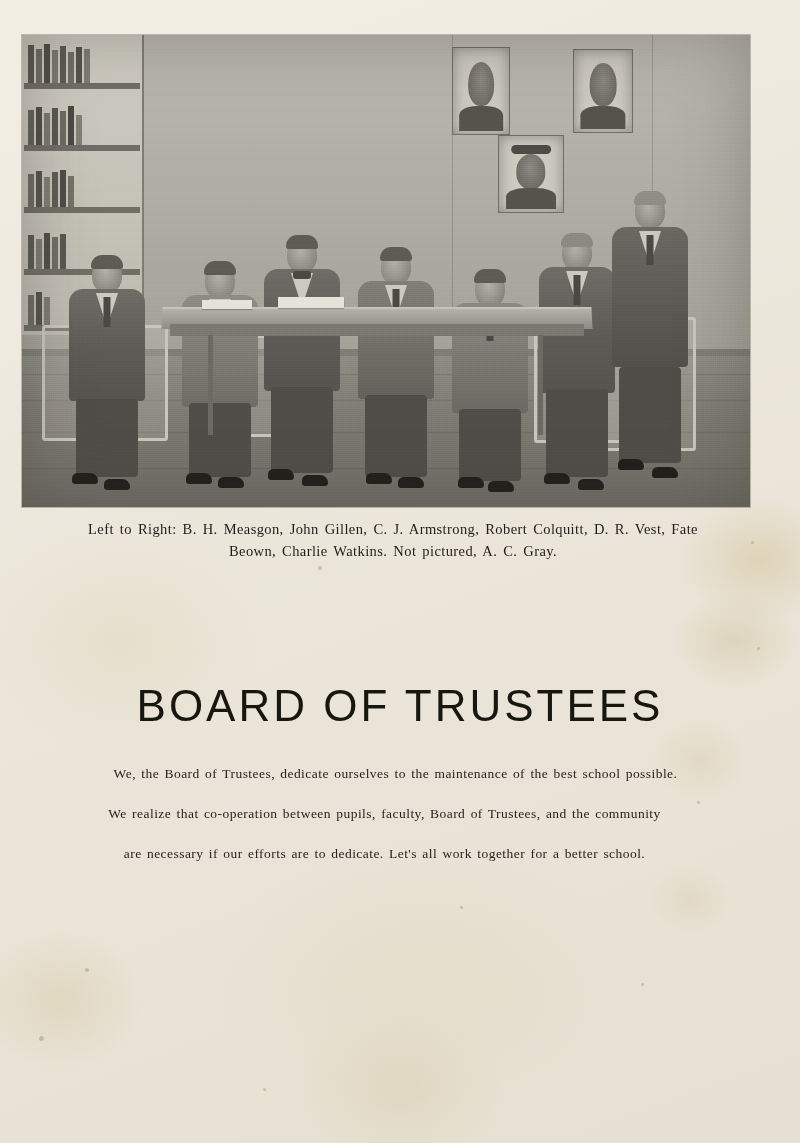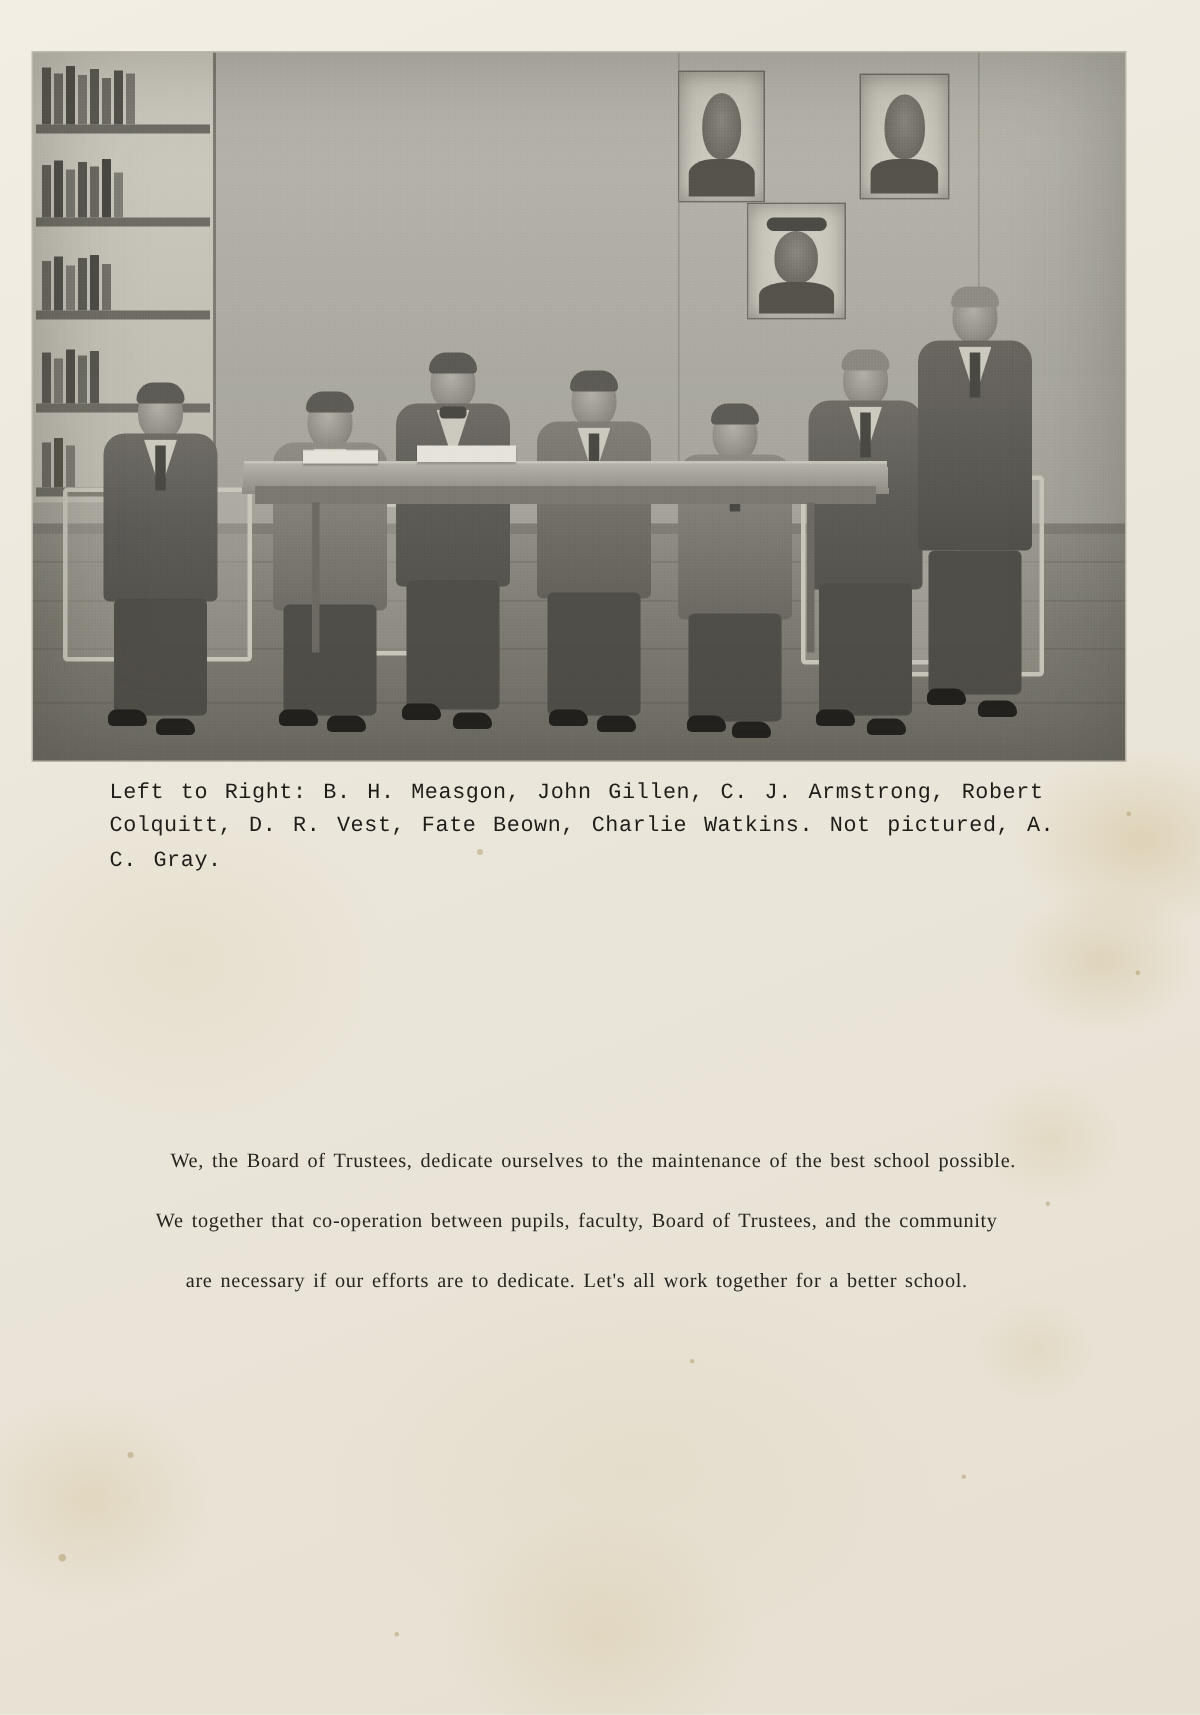"Left to Right: B. H." .caption { font-family: Liberation Mono, monospace -> Liberation Serif, serif; text-align: none -> center }
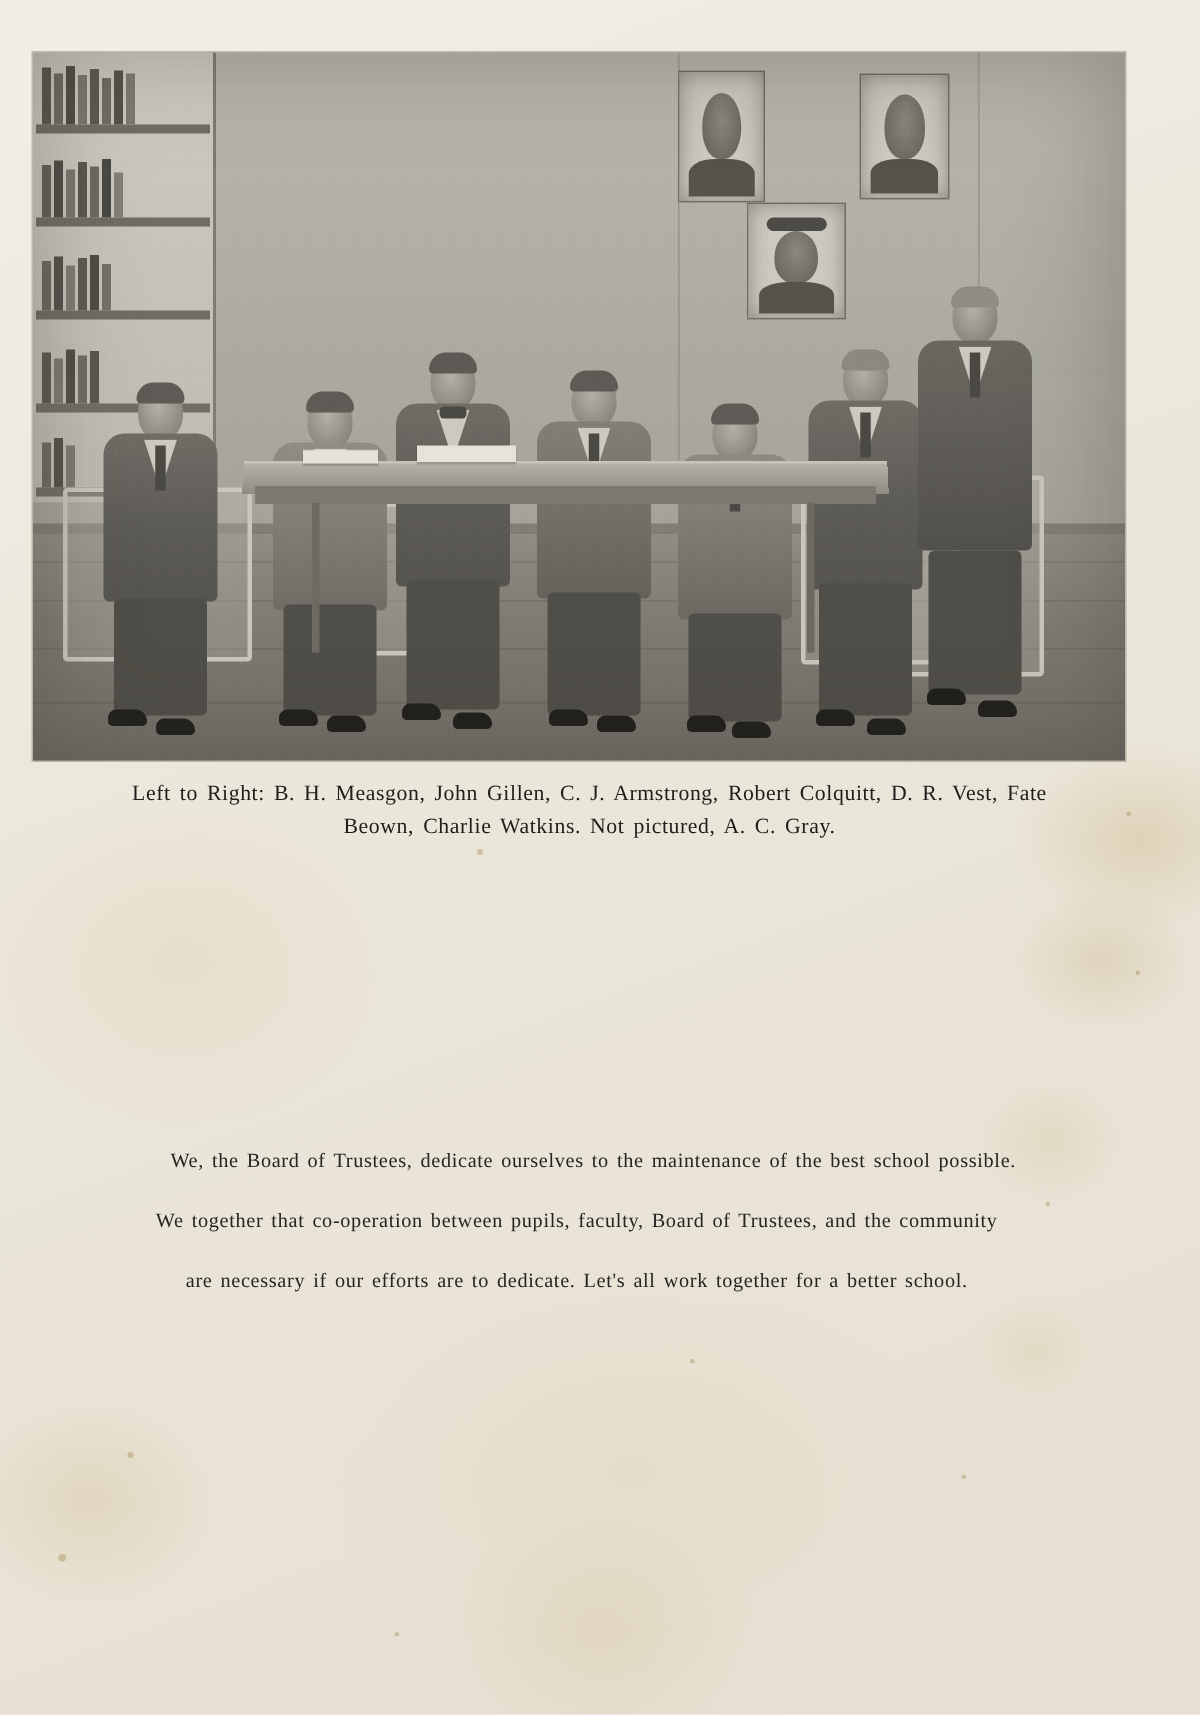"BOARD OF TRUSTEES" h1.title { html: none -> <h1>BOARD OF TRUSTEES</h1> }
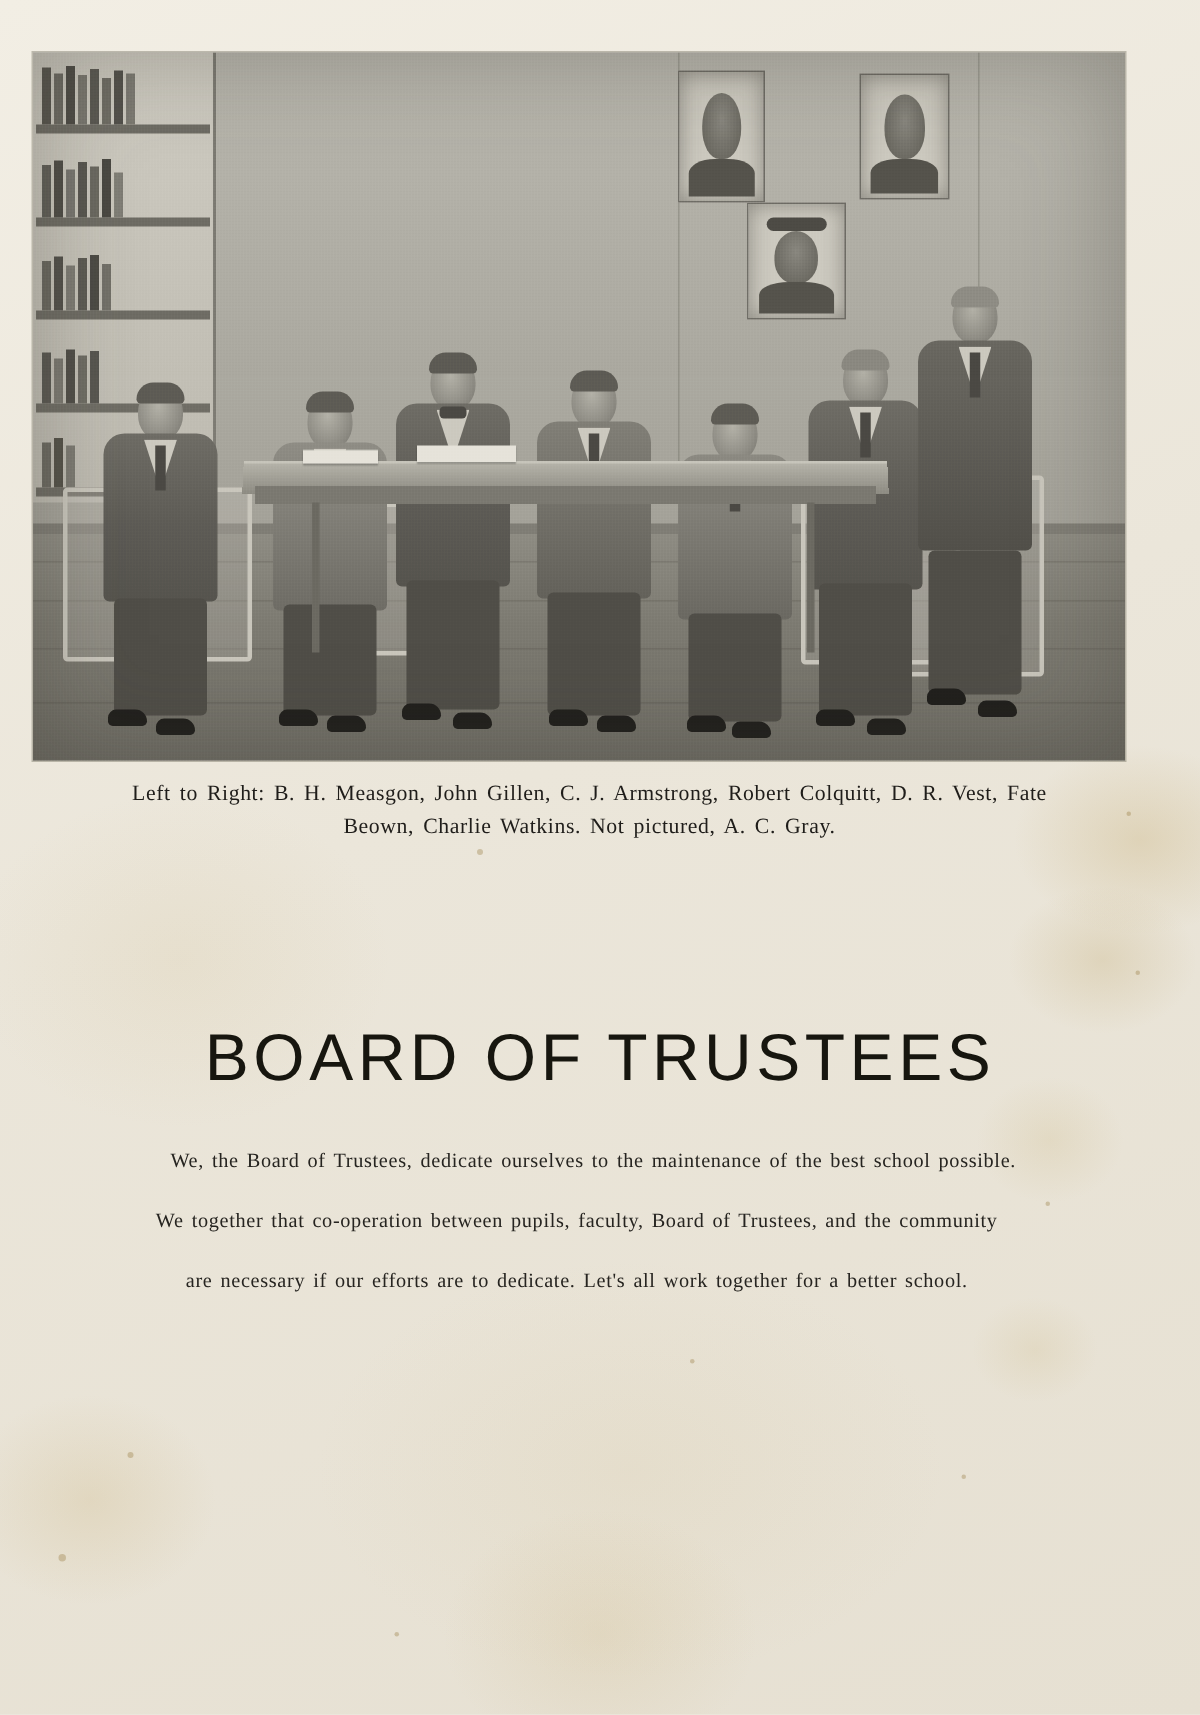"We together that co-operation between" p { text: together -> realize }
